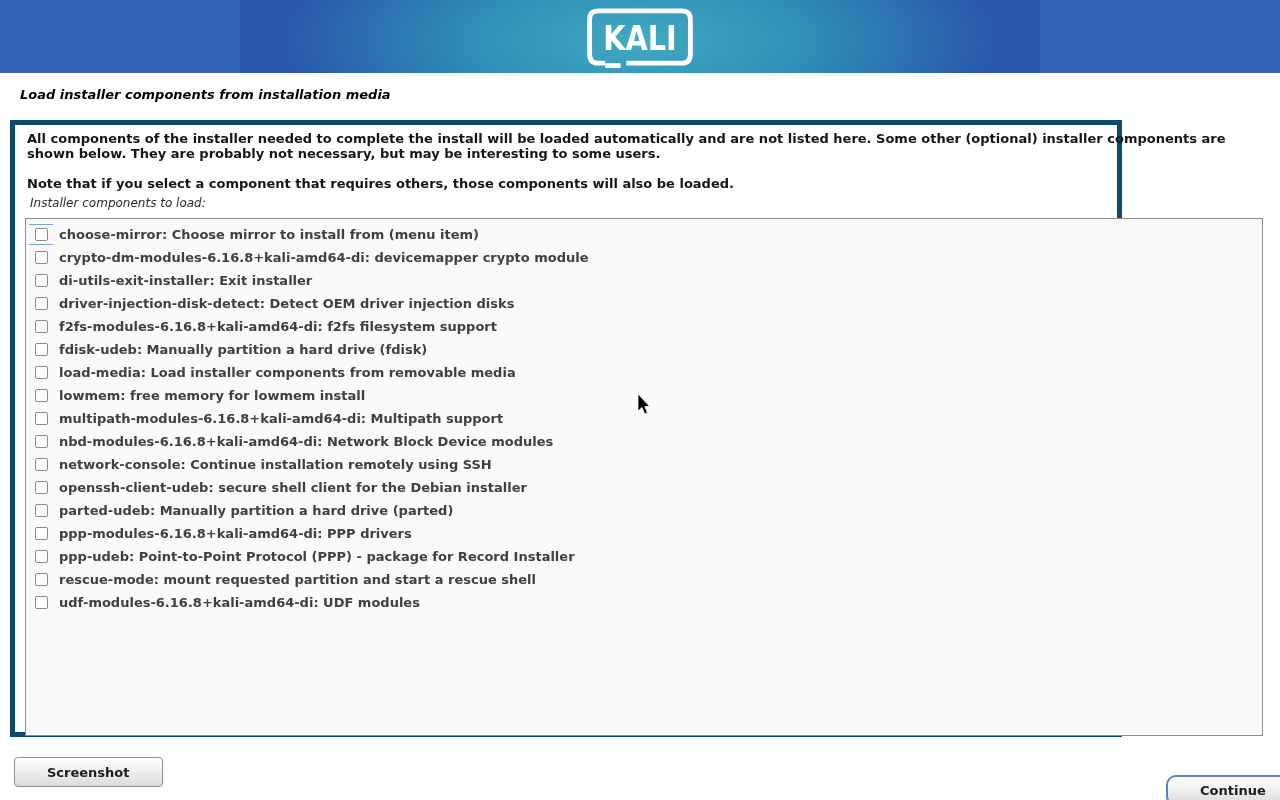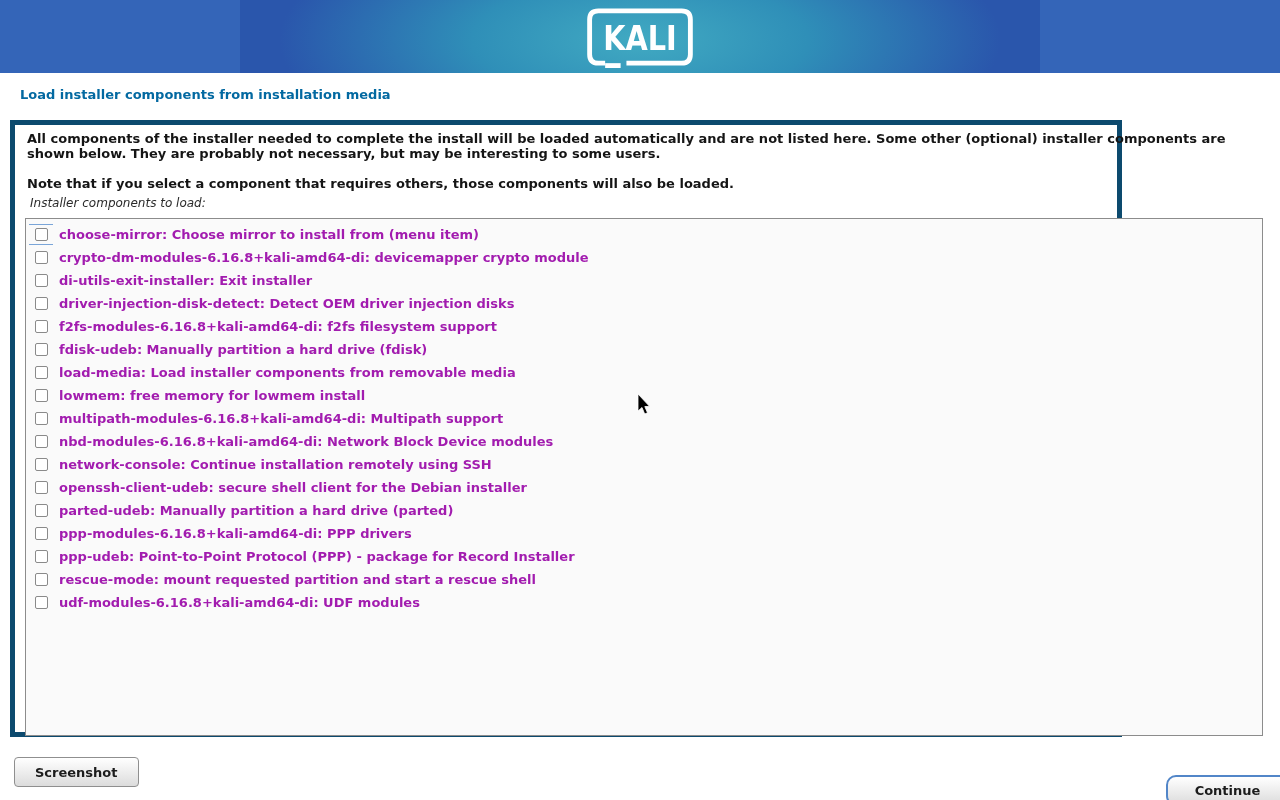"Load installer components from" .page-title { color: #0369a1 -> #000000; font-style: none -> italic }
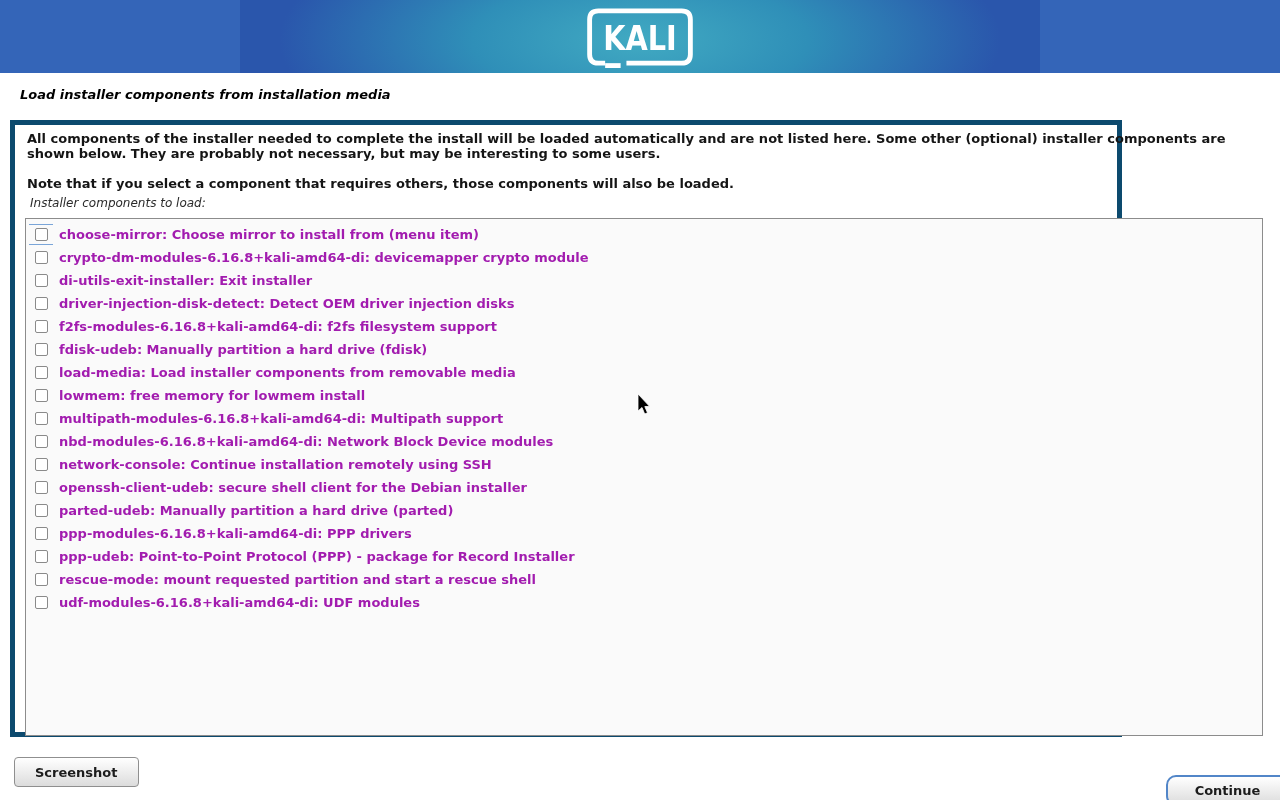"choose-mirror: Choose mirror to install" .row-label { color: #a21caf -> #404040 }
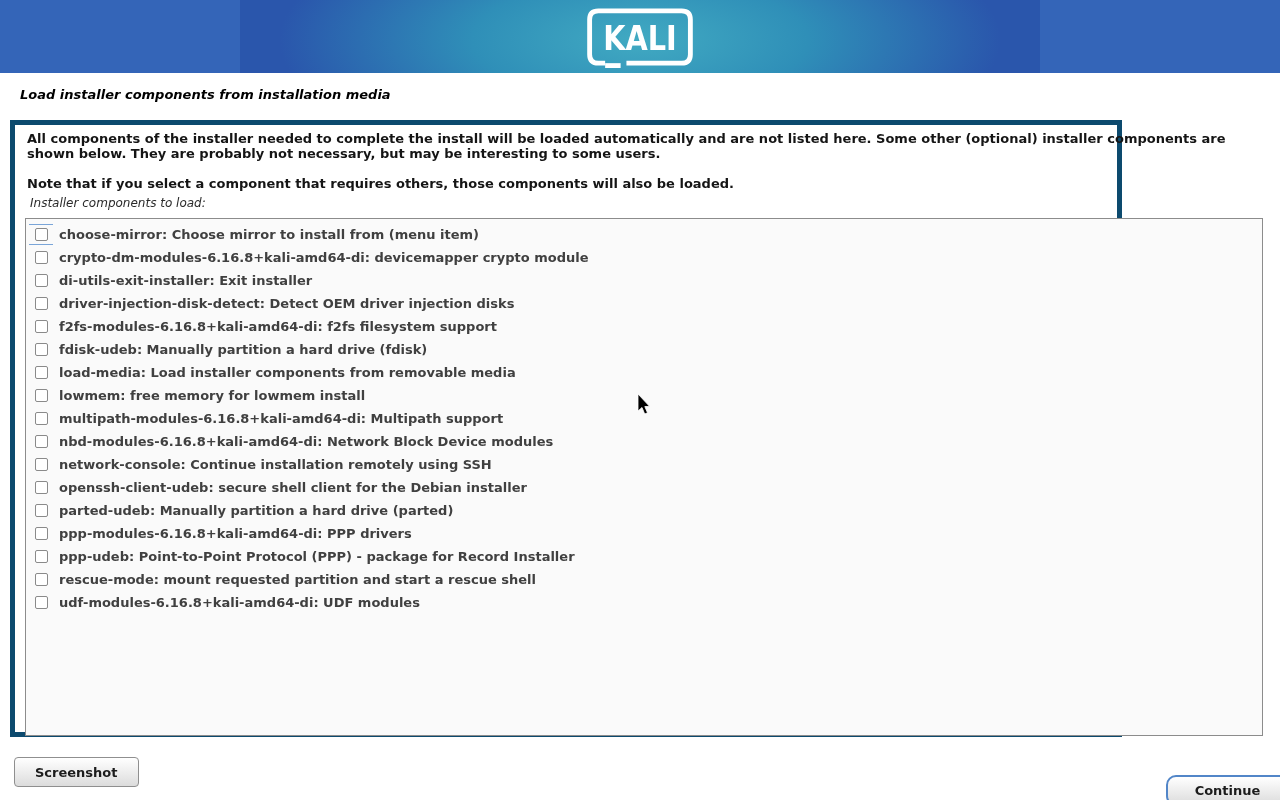"Screenshot" .btn { padding: 0 20px -> 0 32px }
